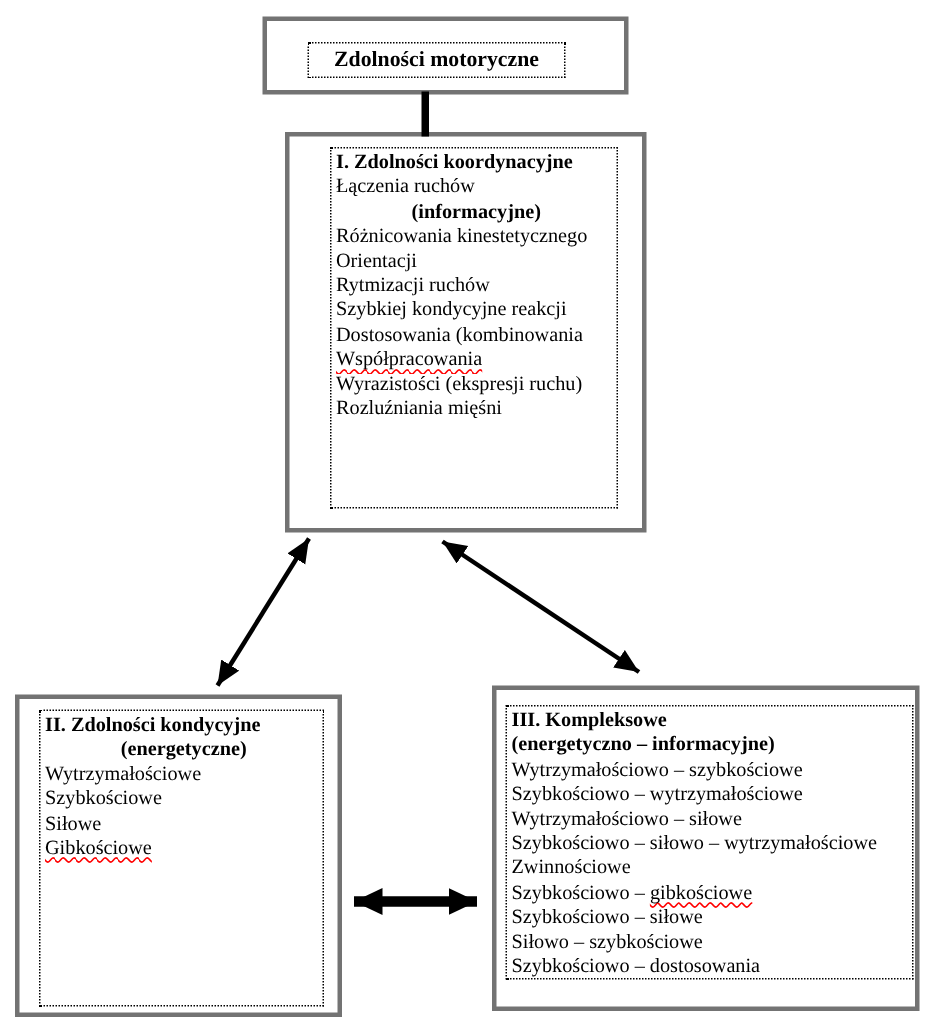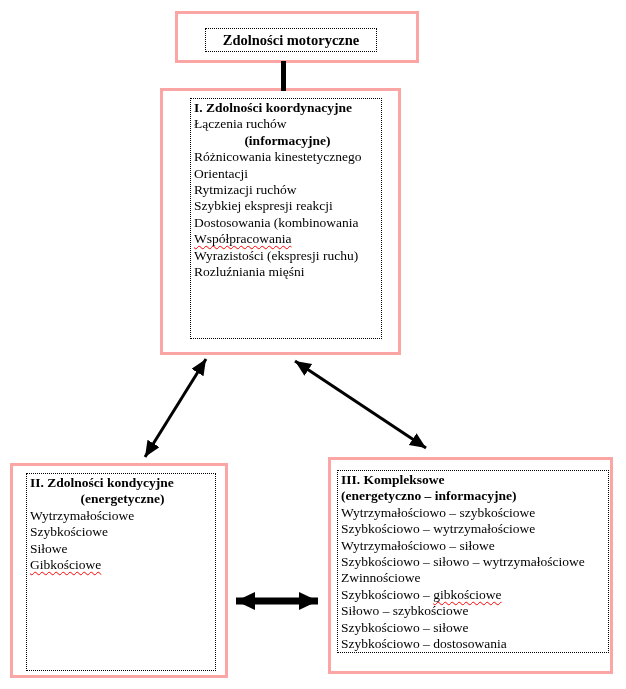"Zdolności motoryczne" .box { border: 3px solid #fca5a5 -> 3px solid #737373 }
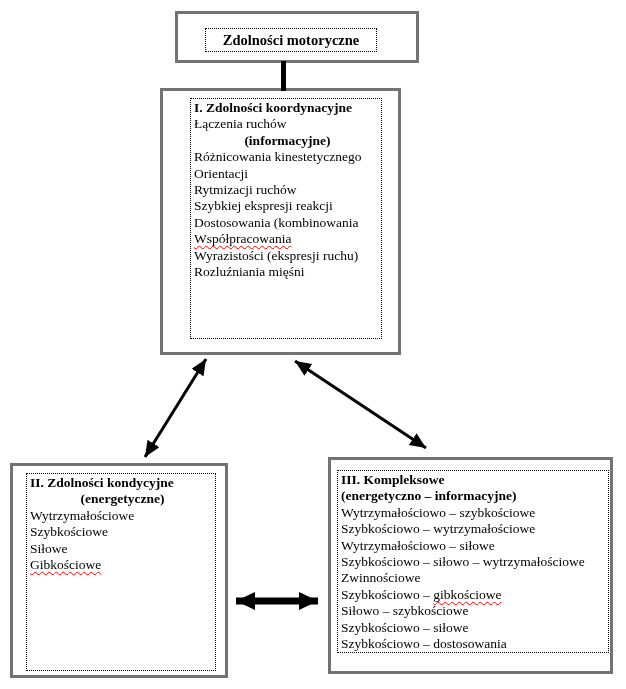"I. Zdolności koordynacyjne" #box1 { left: 160px -> 190px }
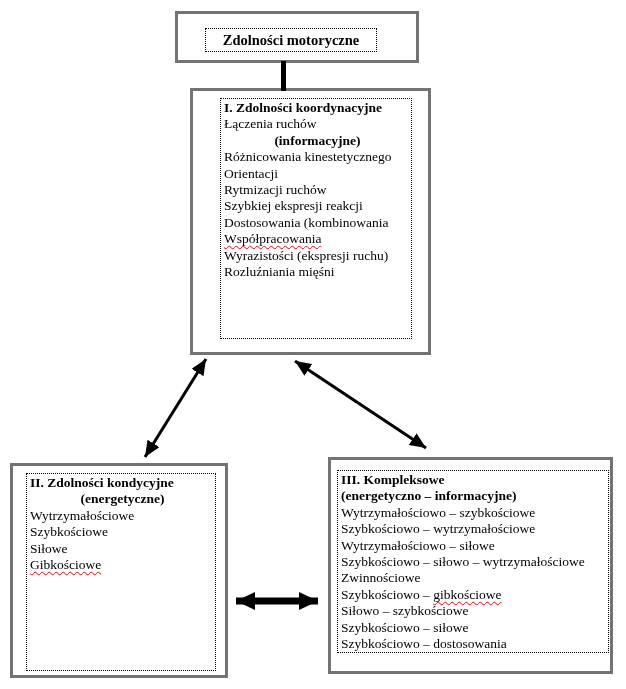"Szybkiej ekspresji reakcji" span { text: ekspresji -> kondycyjne }
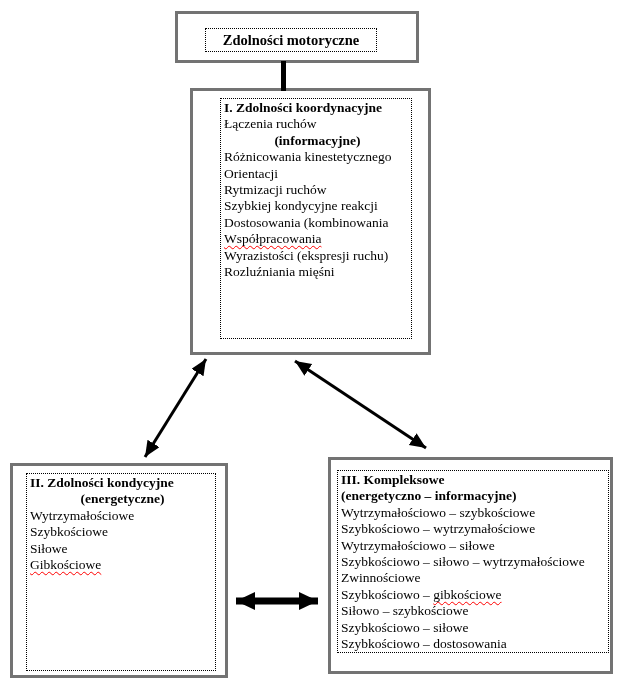"Siłowo – szybkościowe" div.txt { order: before "Szybkościowo – siłowe" -> after "Szybkościowo – siłowe" }
